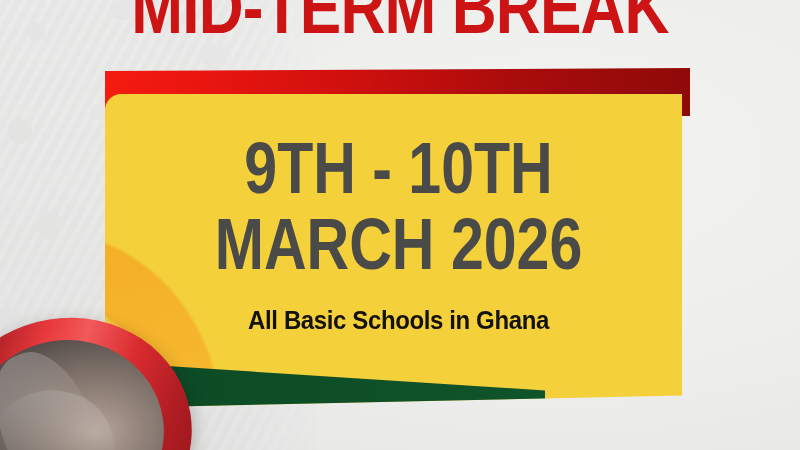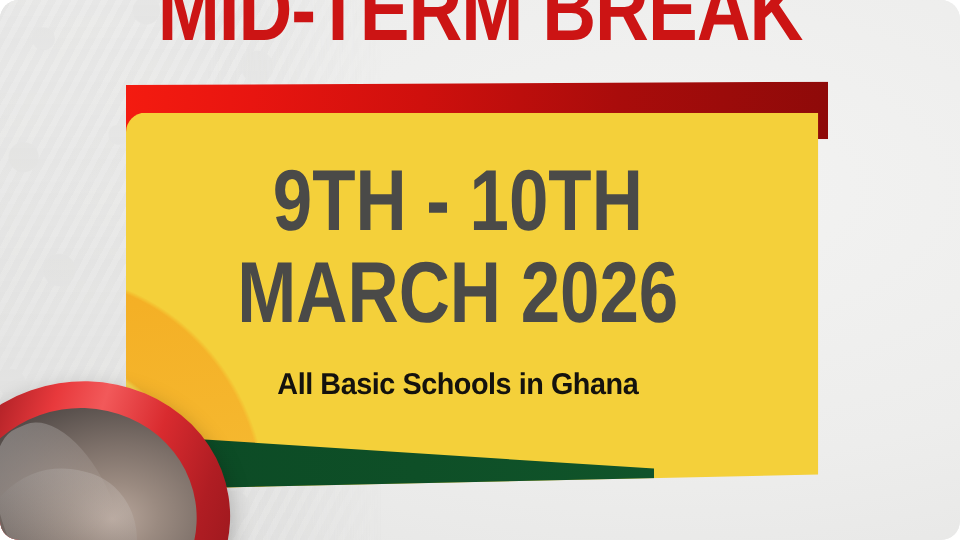"MID-TERM BREAK" #poster { border-radius: 16px -> none }
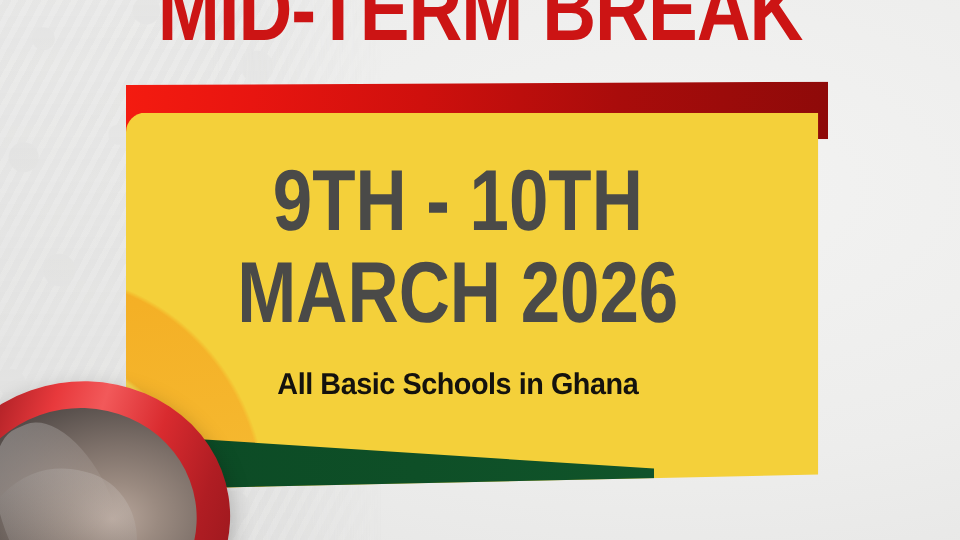"9TH - 10TH" .card-text { left: 93px -> 110px }
